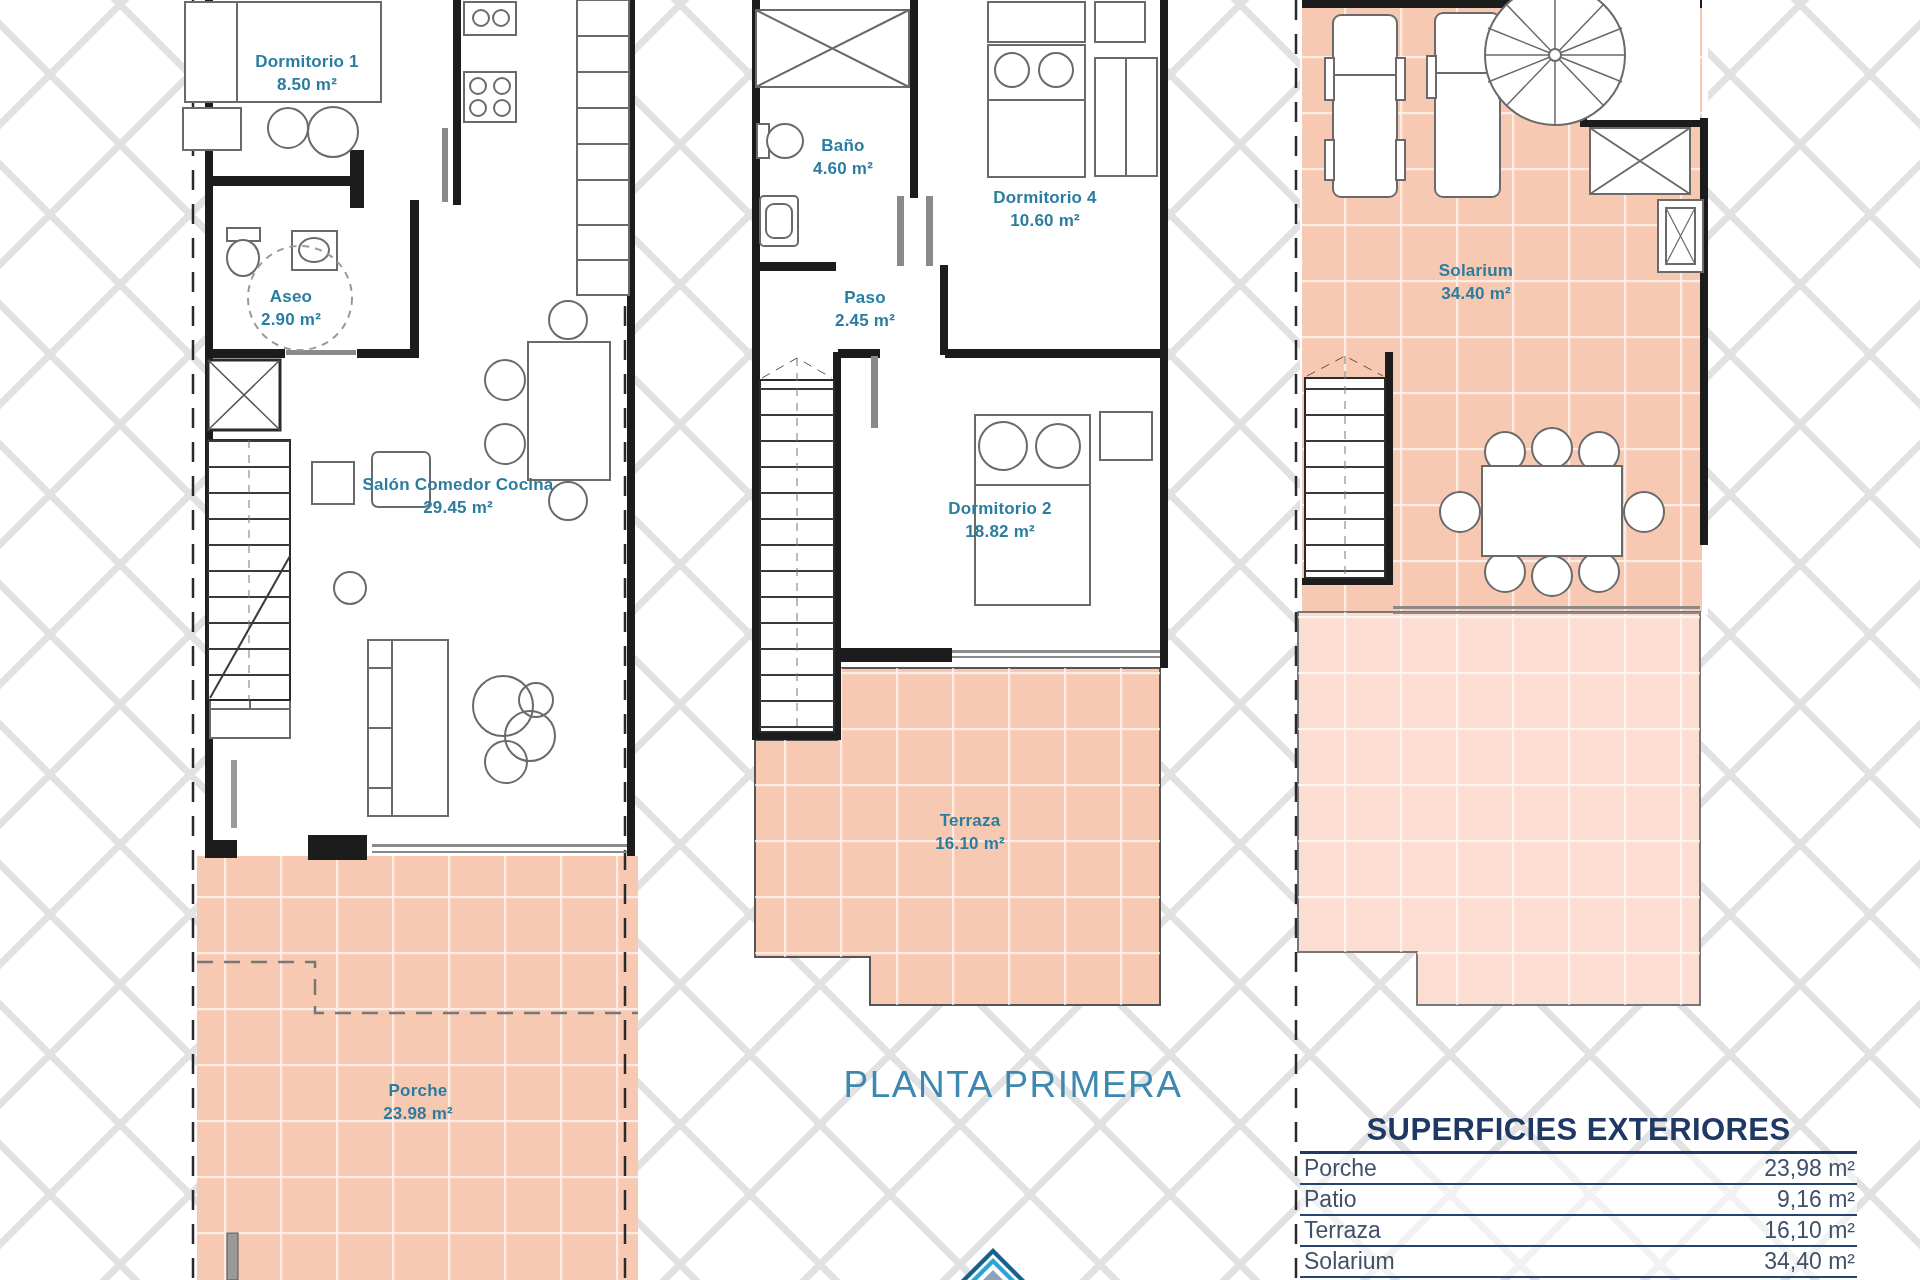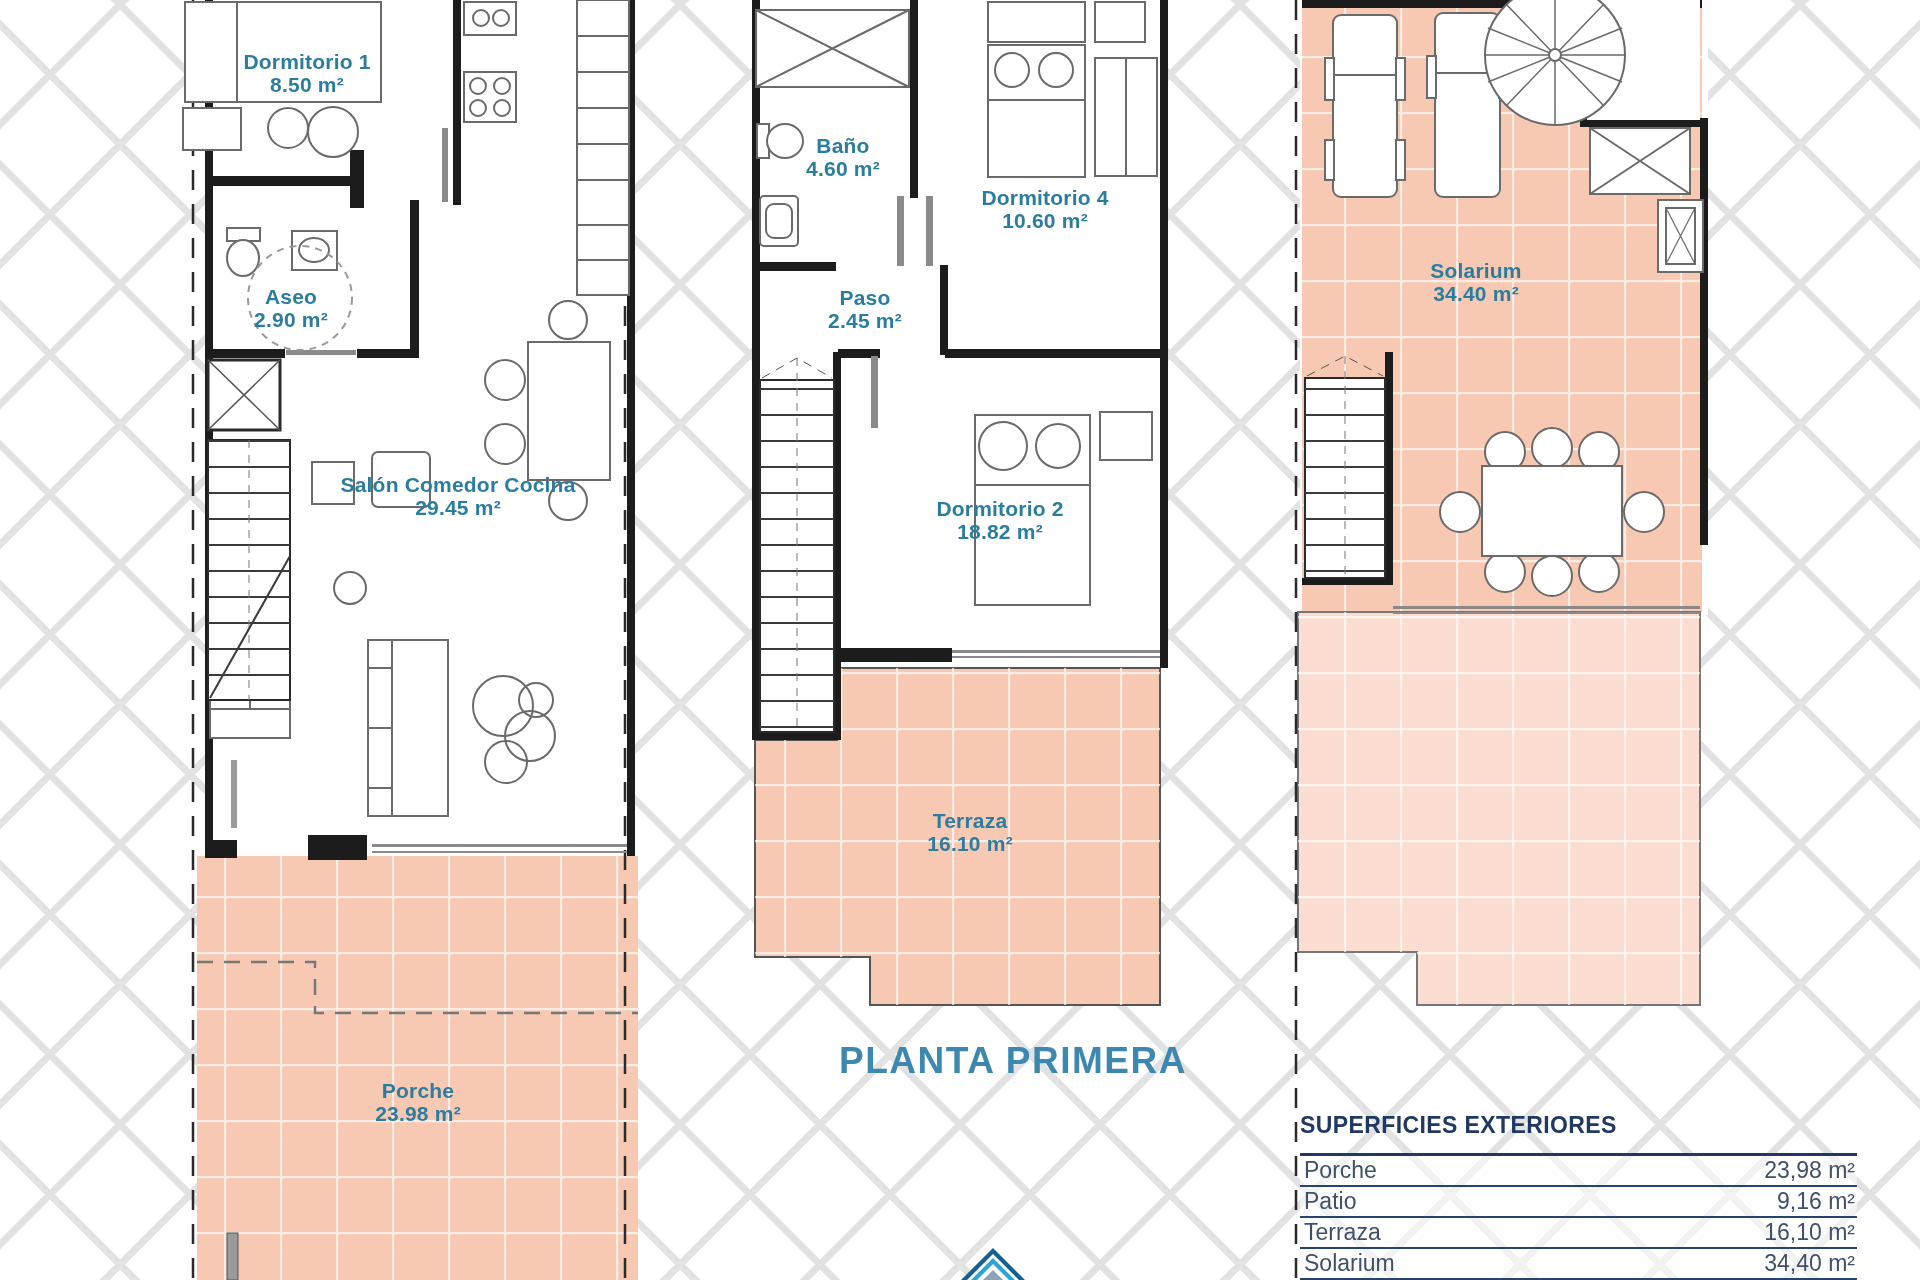"Dormitorio 1" .room-label { font-size: 21px -> 17px }
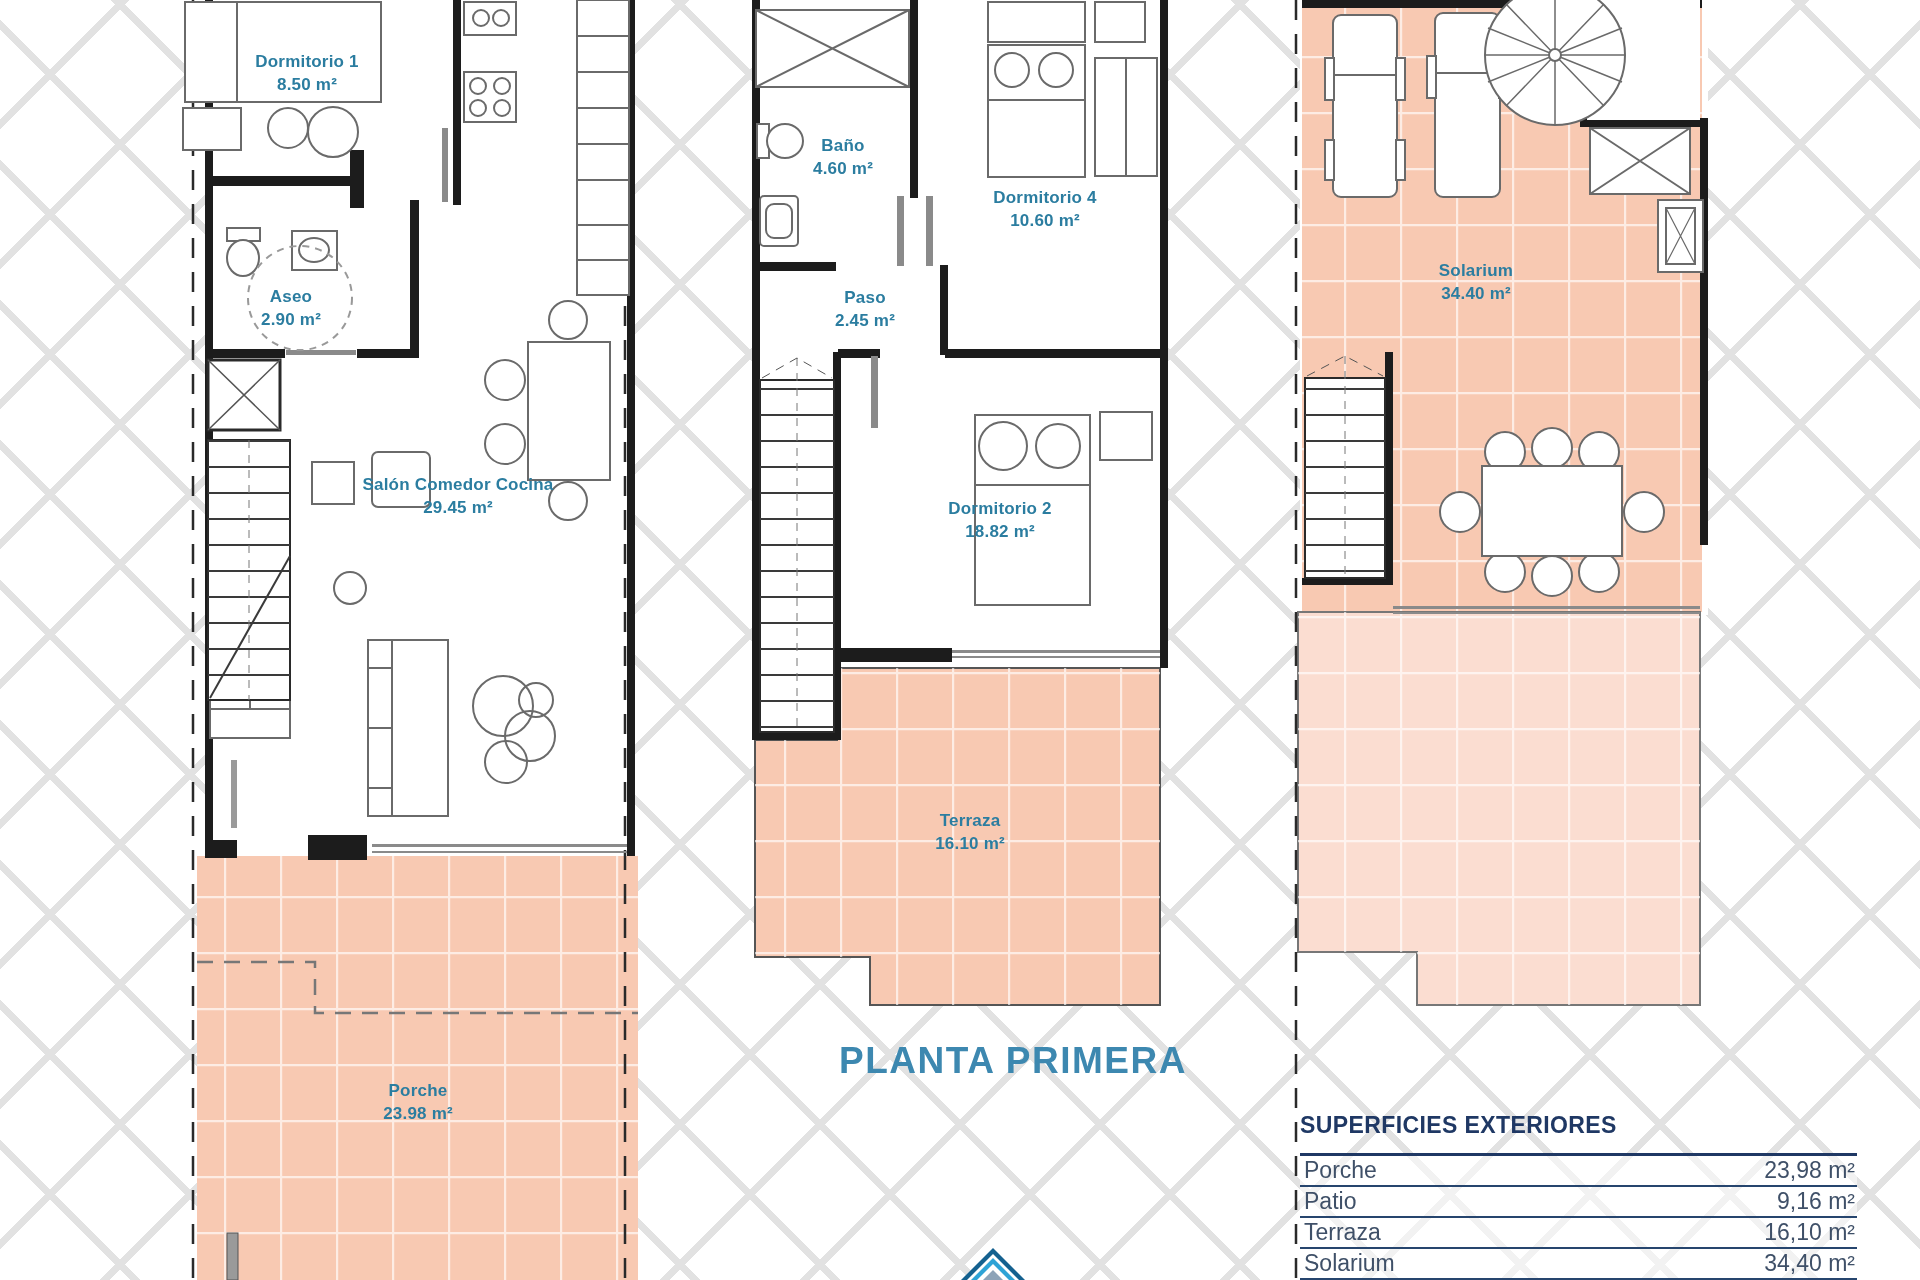"PLANTA PRIMERA" .plan-title { font-weight: bold -> normal; margin-top: none -> 24px }
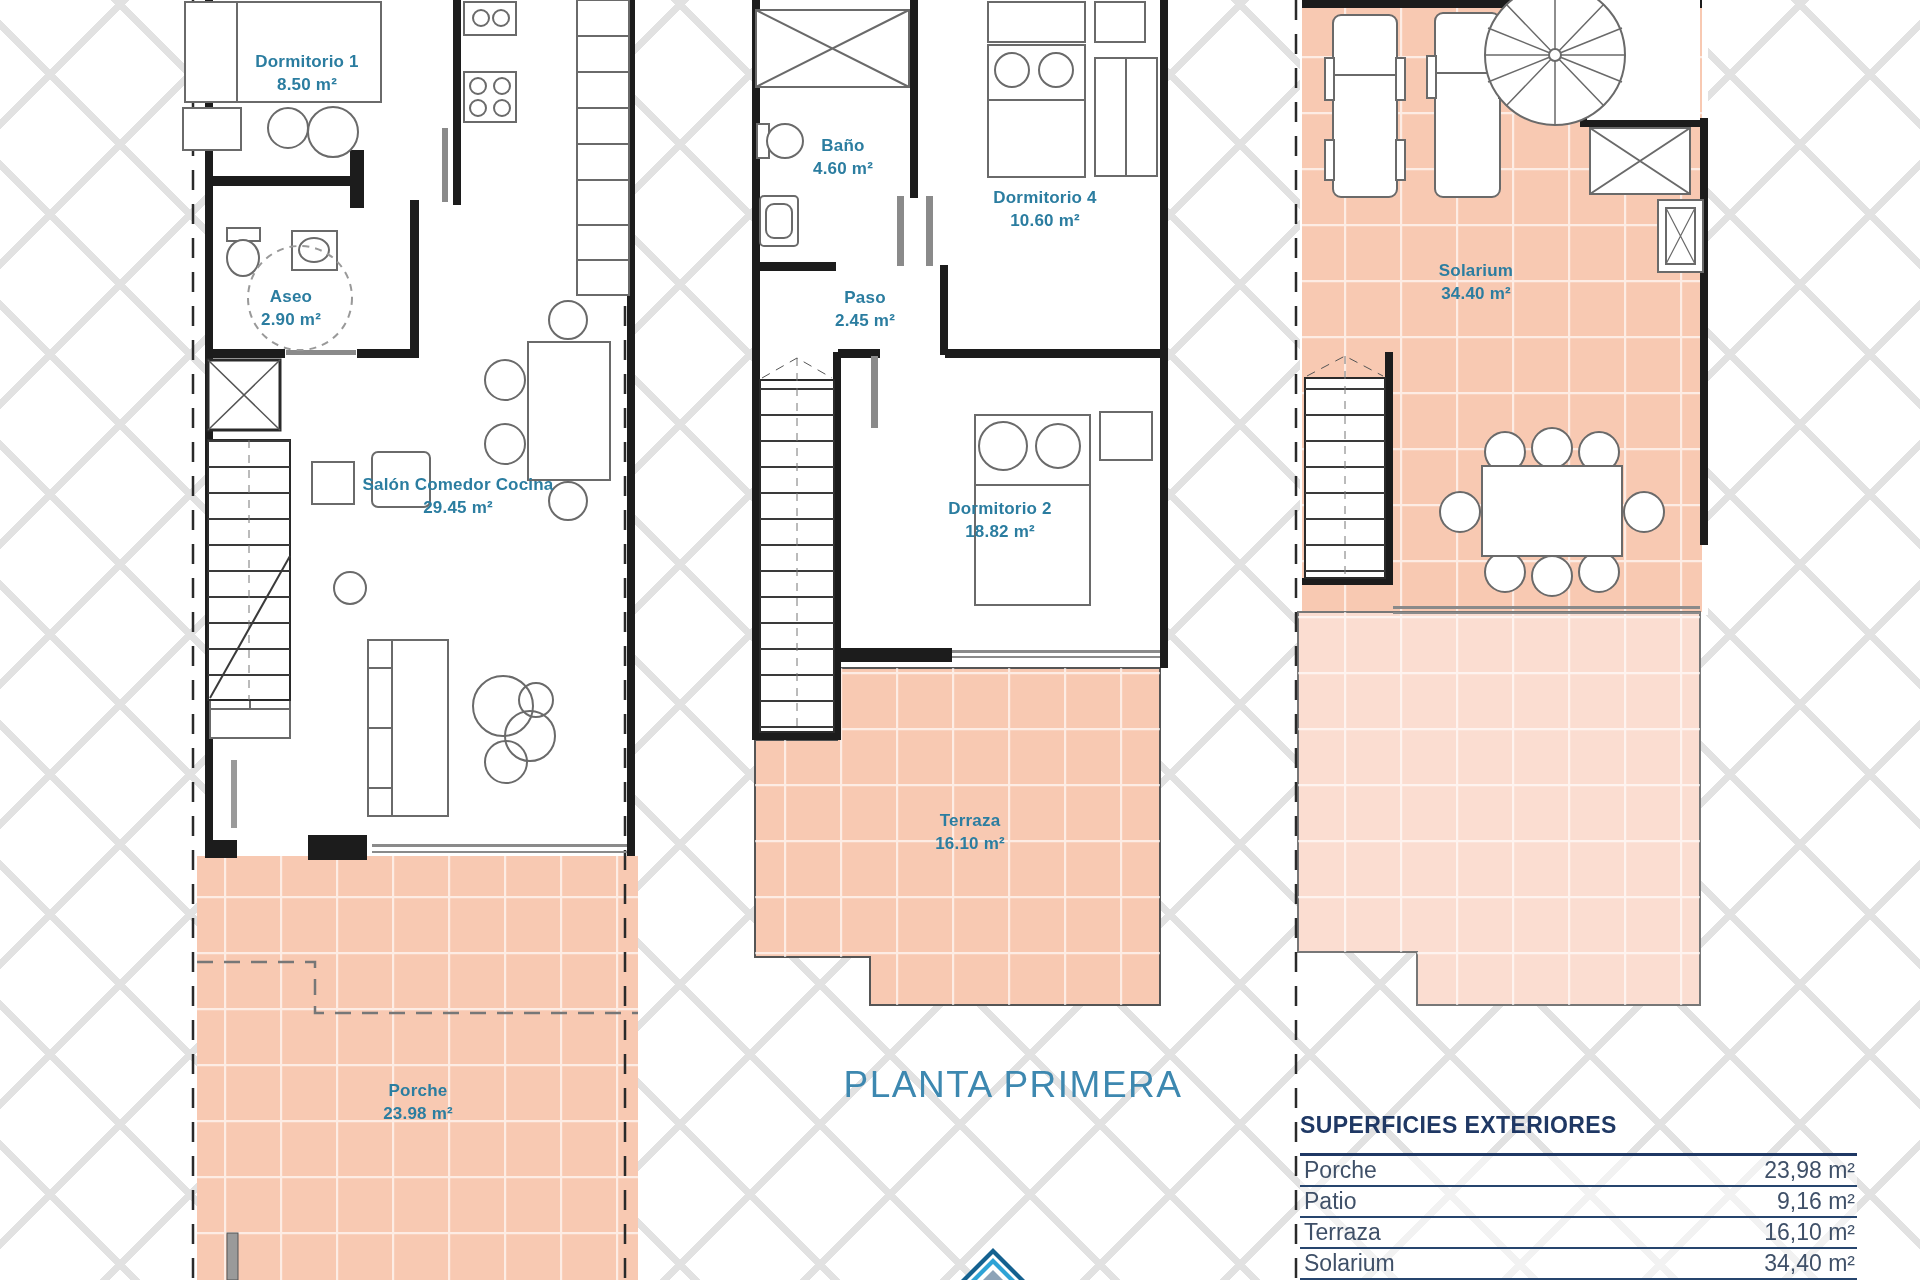"SUPERFICIES EXTERIORES" .surfaces .t-title { font-size: 23px -> 31px; padding-bottom: 14px -> 3px; text-align: none -> center }
